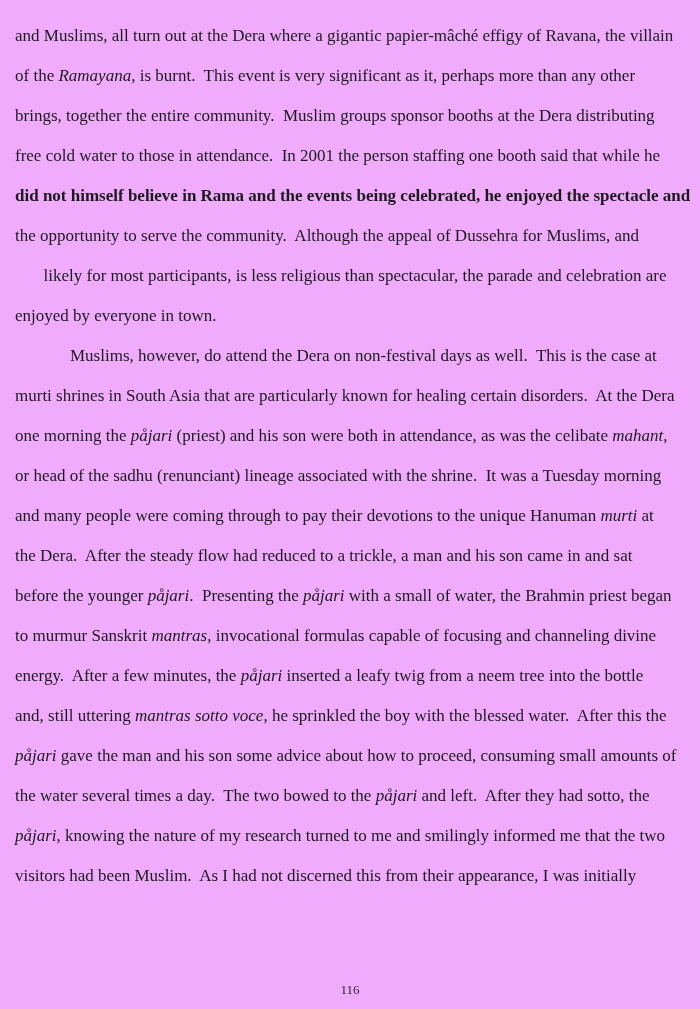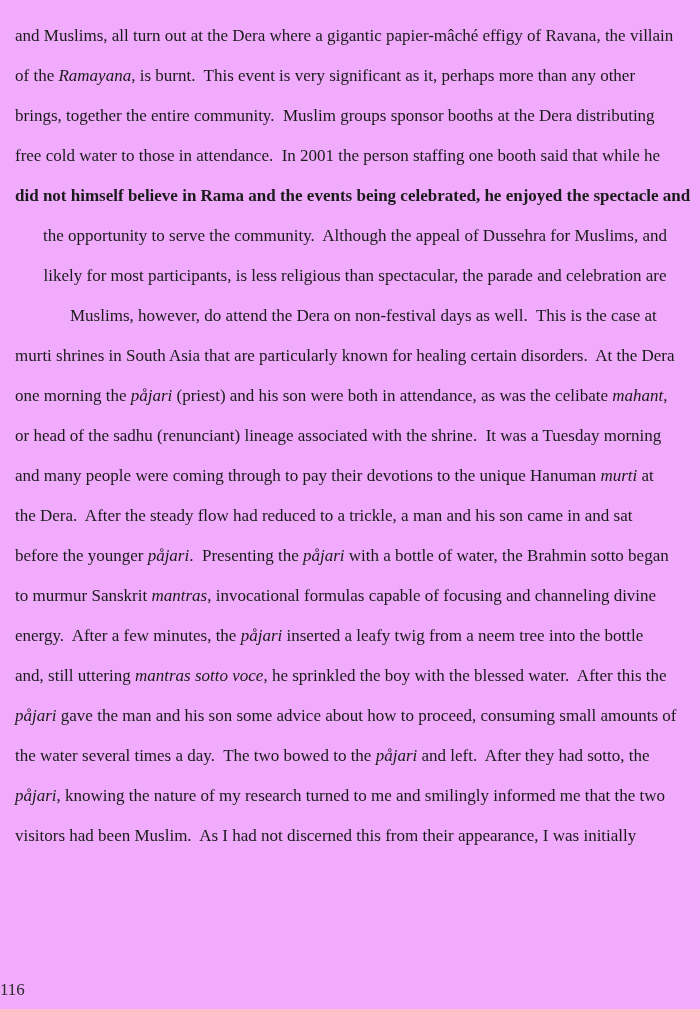"the opportunity to serve the" div.text-line { text-align: center -> none }
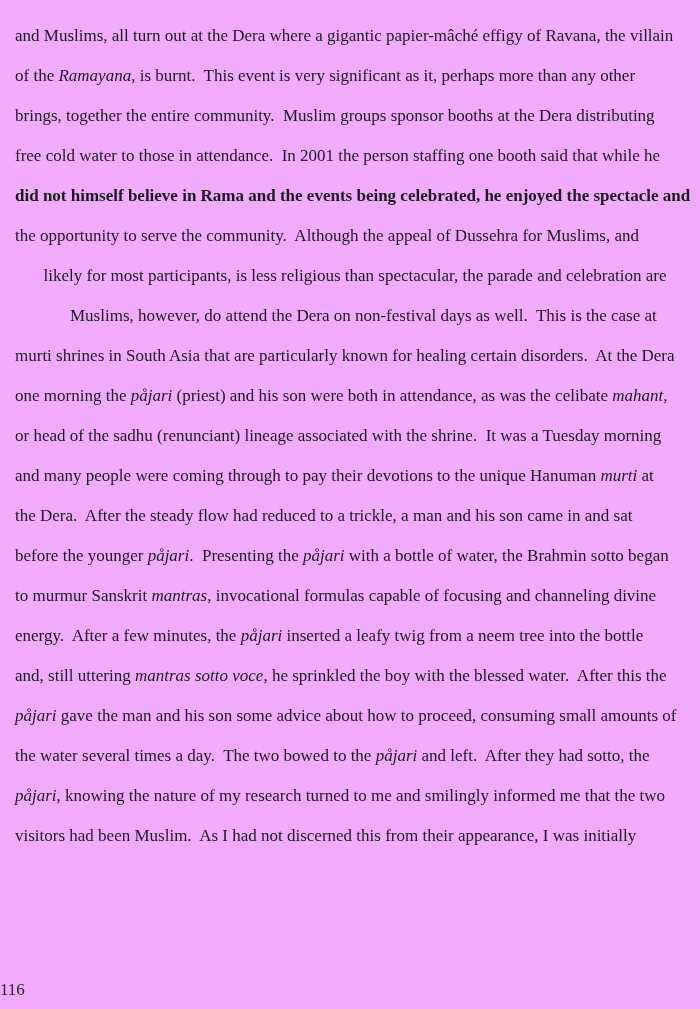"enjoyed by everyone in town." div.text-line { html: none -> <div><span>enjoyed by everyone in town.</span></div> }
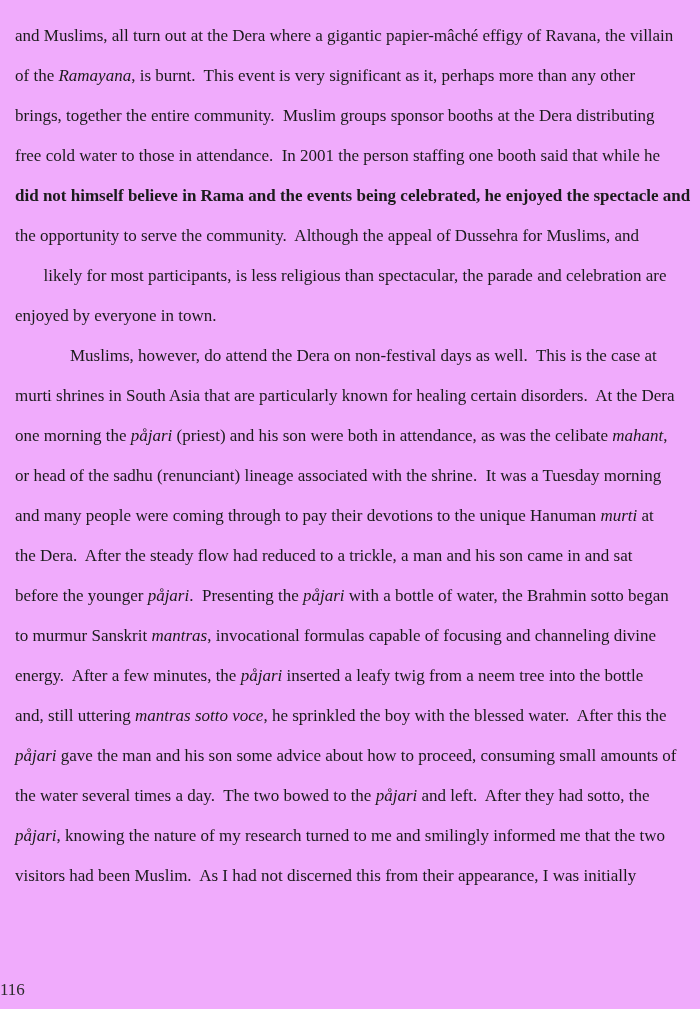"with a bottle of water," span.text-run { text: bottle of water, the Brahmin sotto -> small of water, the Brahmin priest }
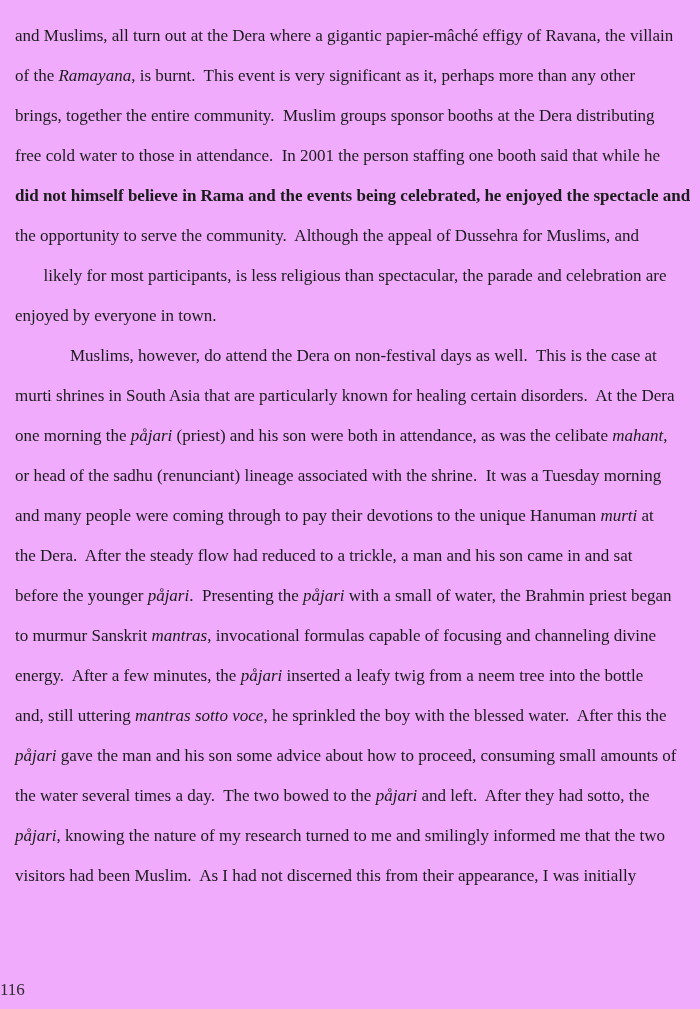"116" .page-footer { font-size: 17px -> 13px; text-align: left -> center }
